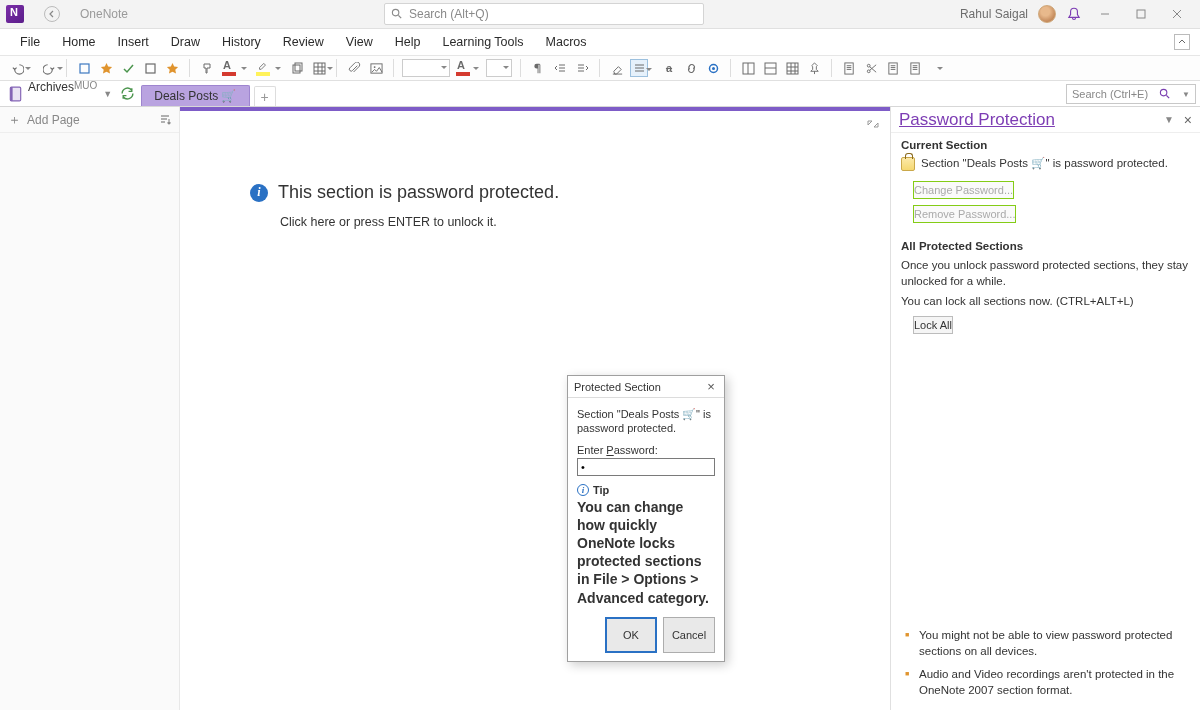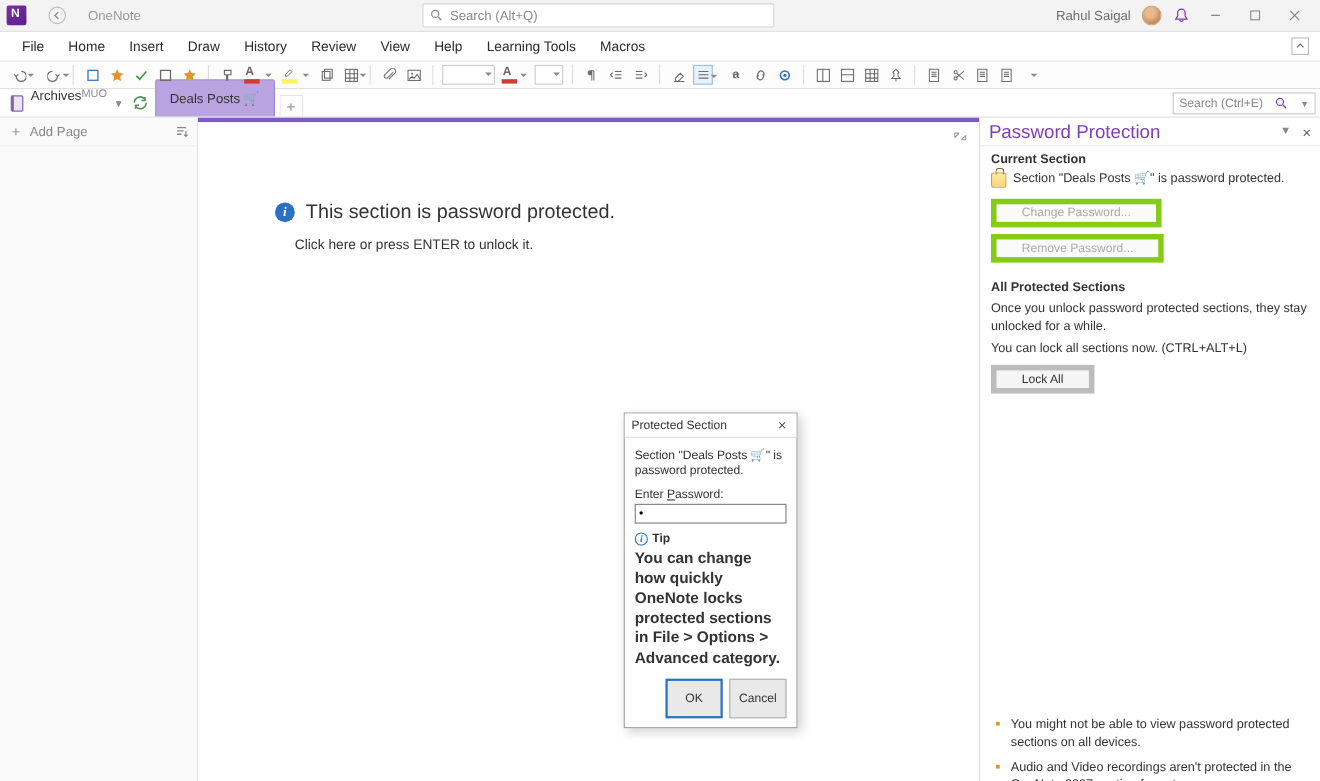"Deals Posts 🛒" .section-tab { height: 34px -> 21px }
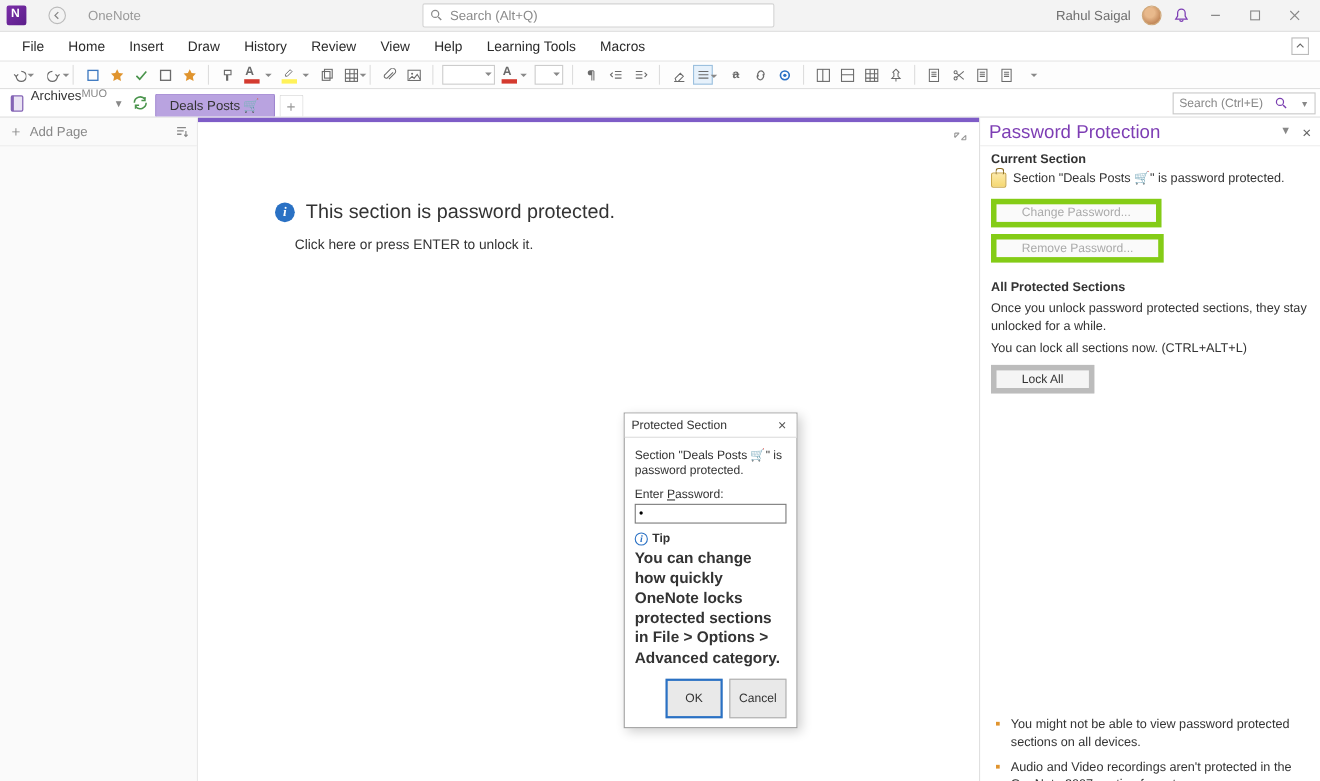"Password Protection" .rp-title { text-decoration: none -> underline }
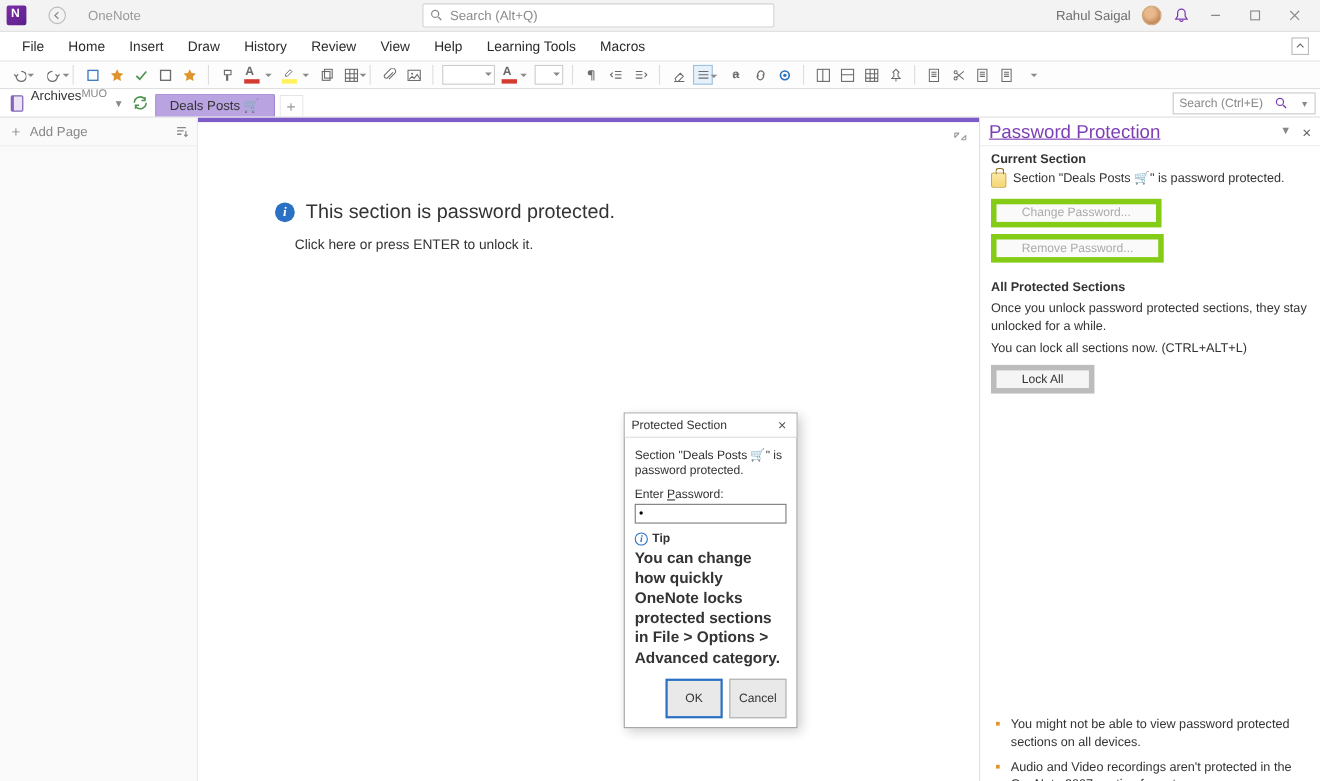"Change Password..." .rp-btn { border: 5px solid #84cc16 -> 1px solid #84cc16; margin: 3px 0 -> 3px 12px; padding: 2px 23px -> 2px 0 }
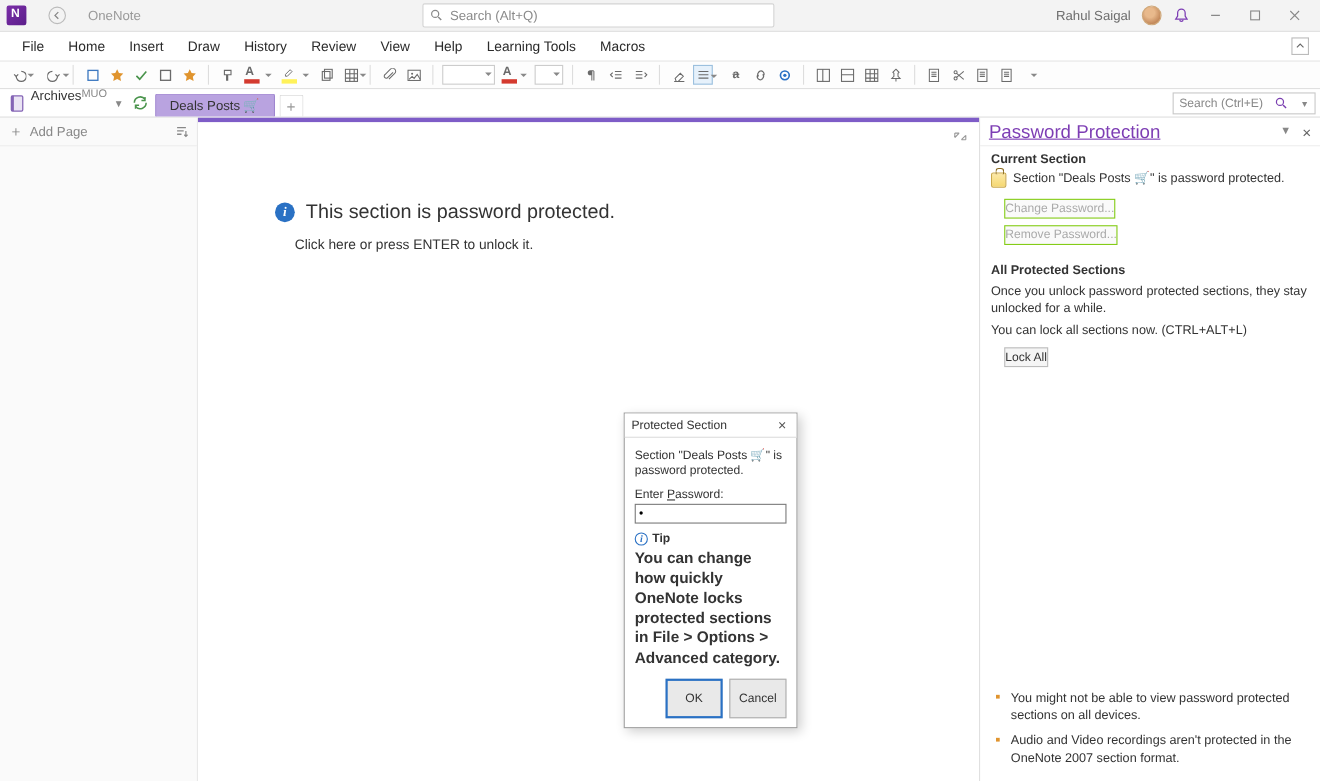"Click here or press ENTER" .unlock-hint { left: 88px -> 100px }
